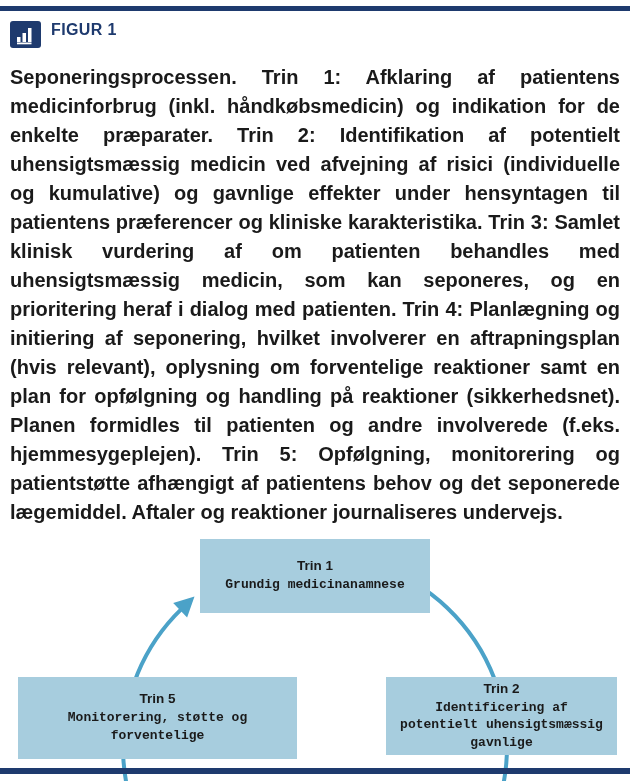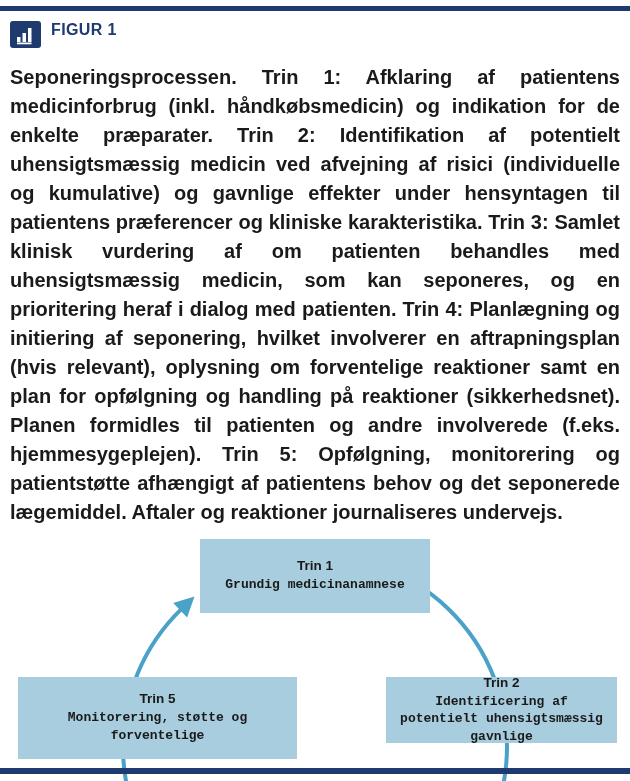"Trin 2" .step-2 { height: 66px -> 78px }
